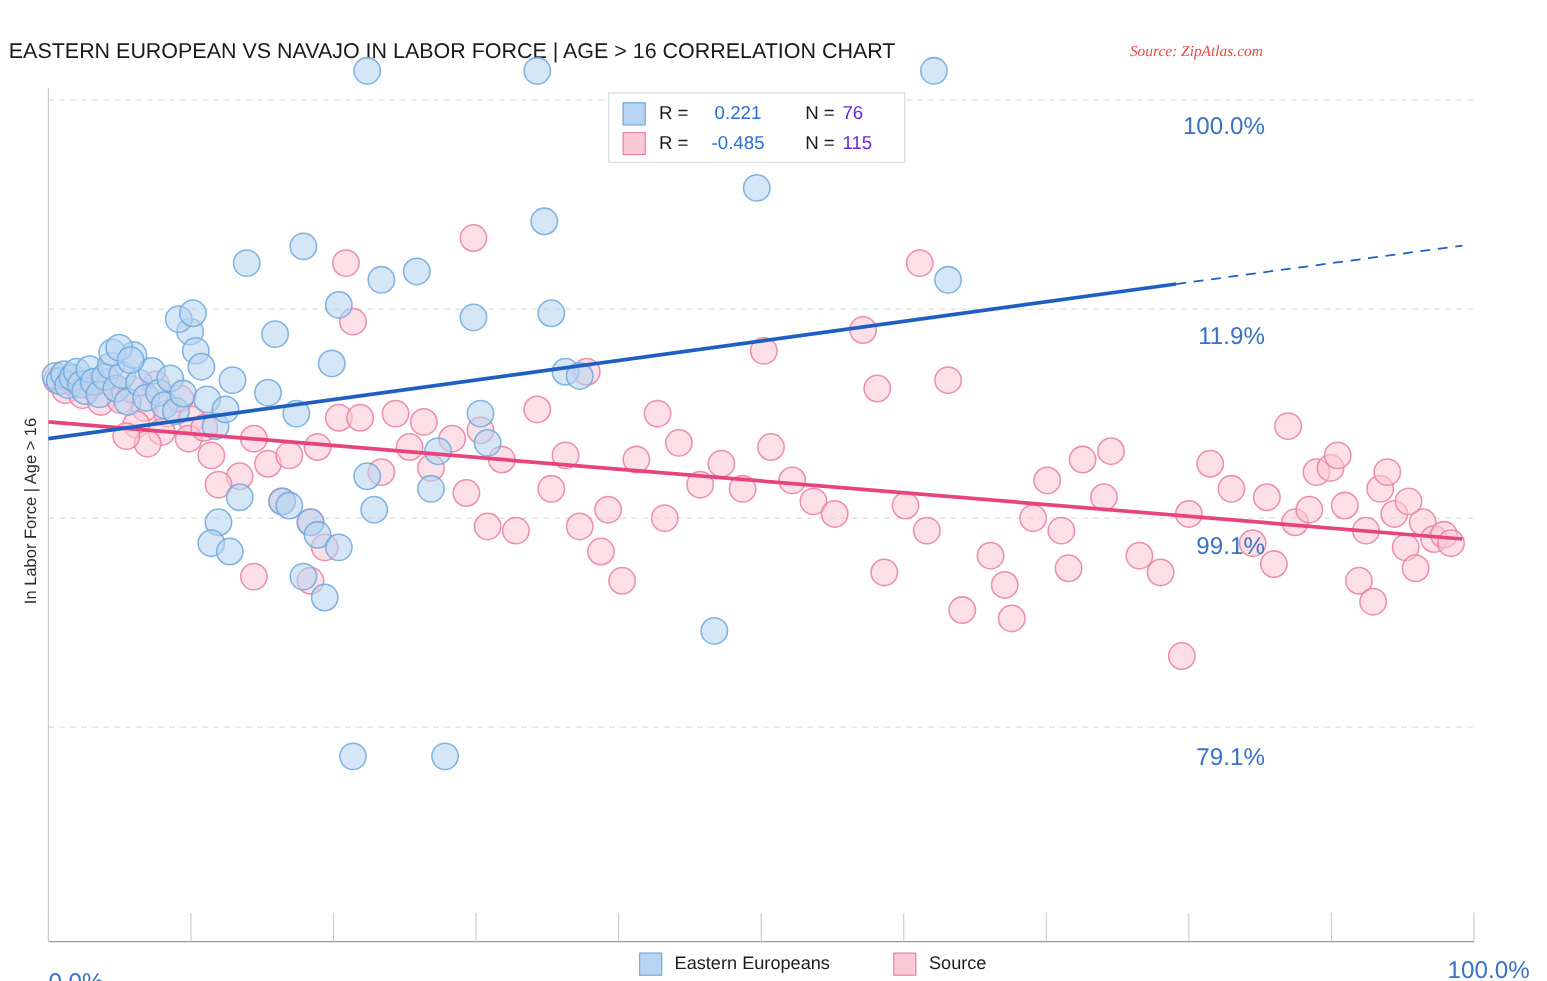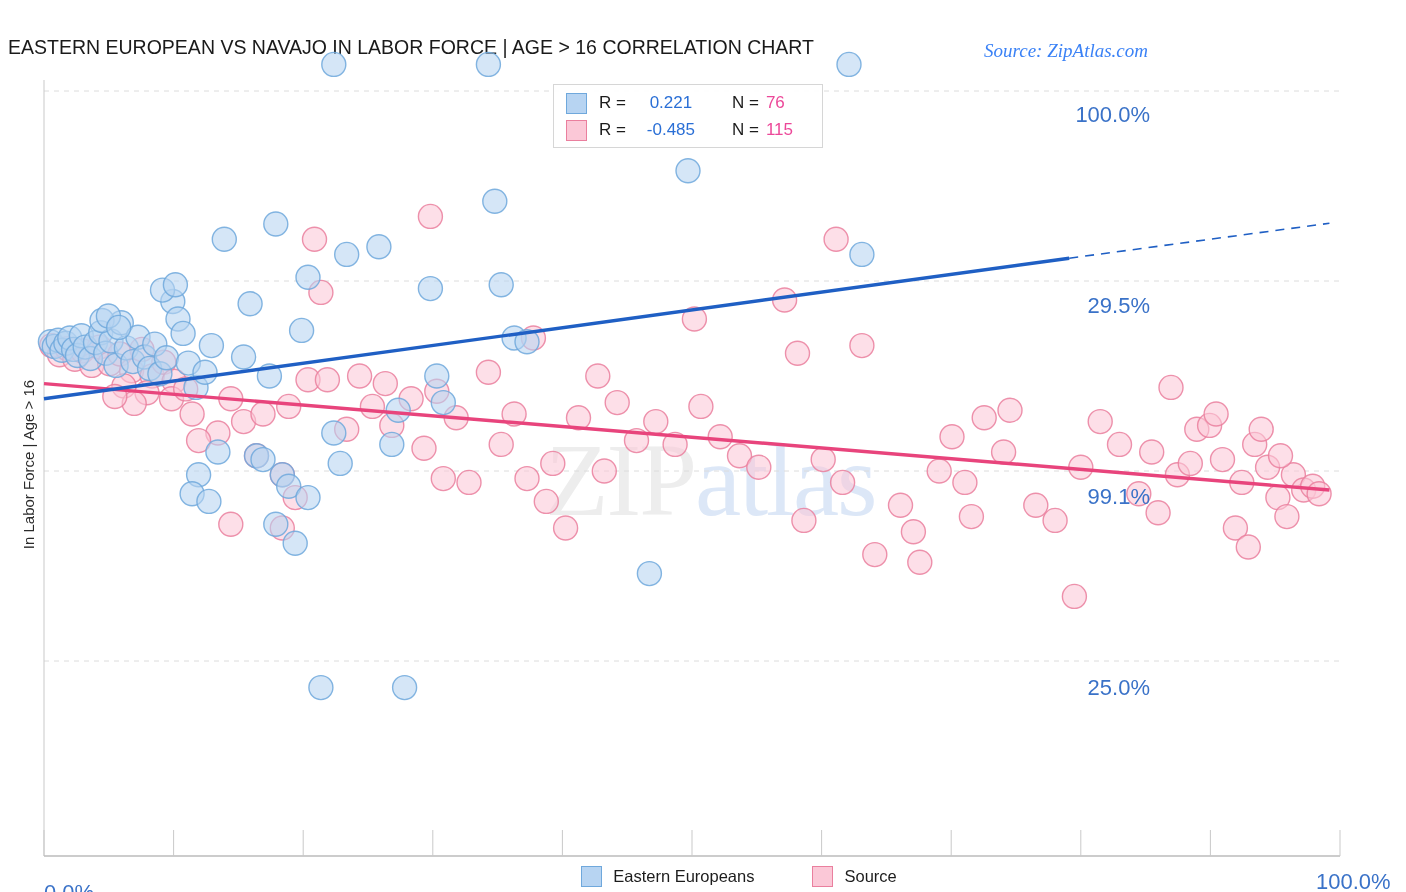"Source: ZipAtlas.com" .source { color: #3b82f6 -> #ef4444; font-size: 19px -> 14px }
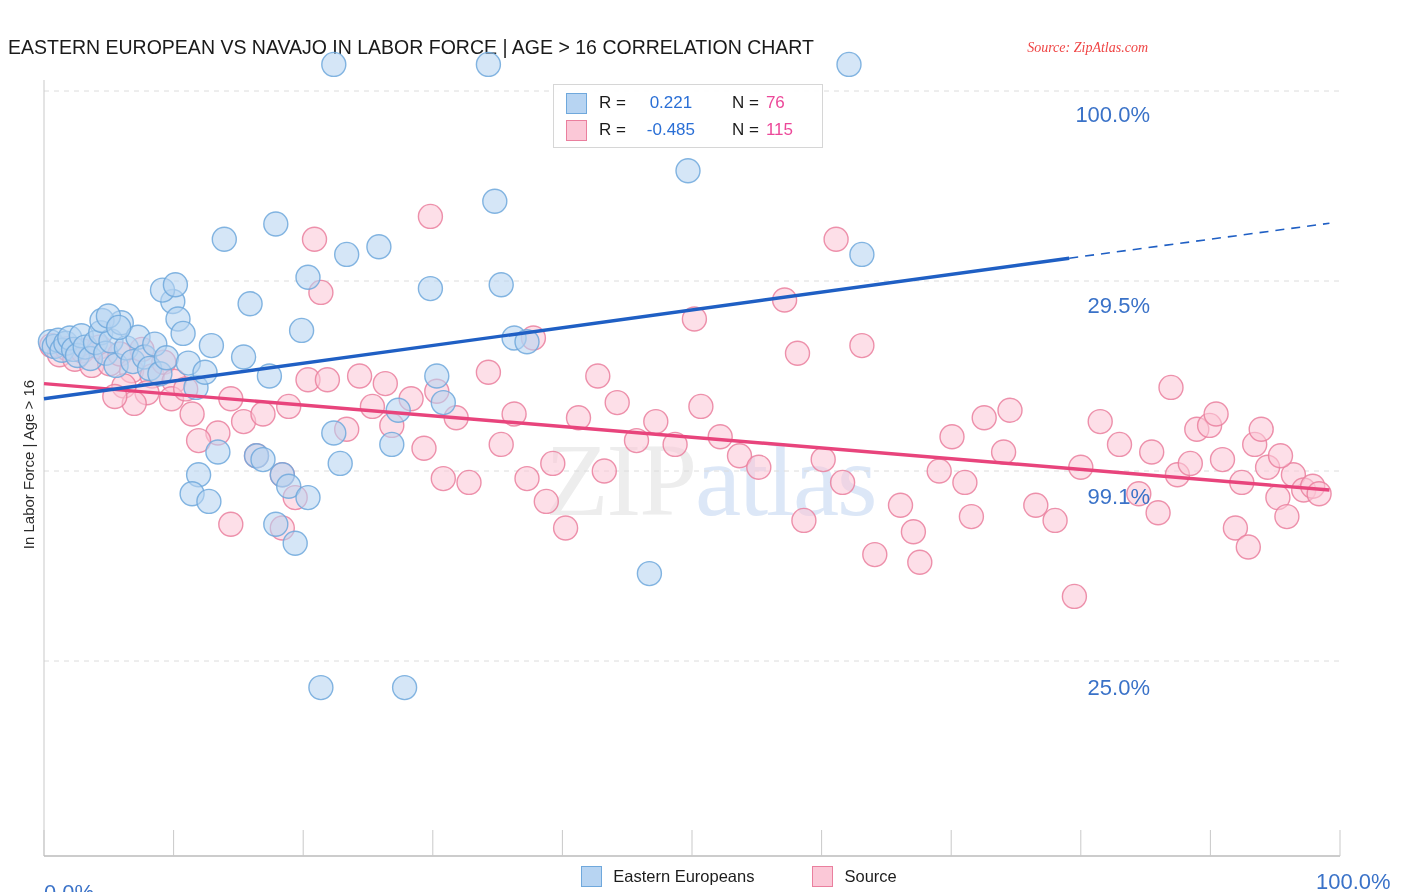"76" .lg-nval { color: #ec4899 -> #6d28d9 }
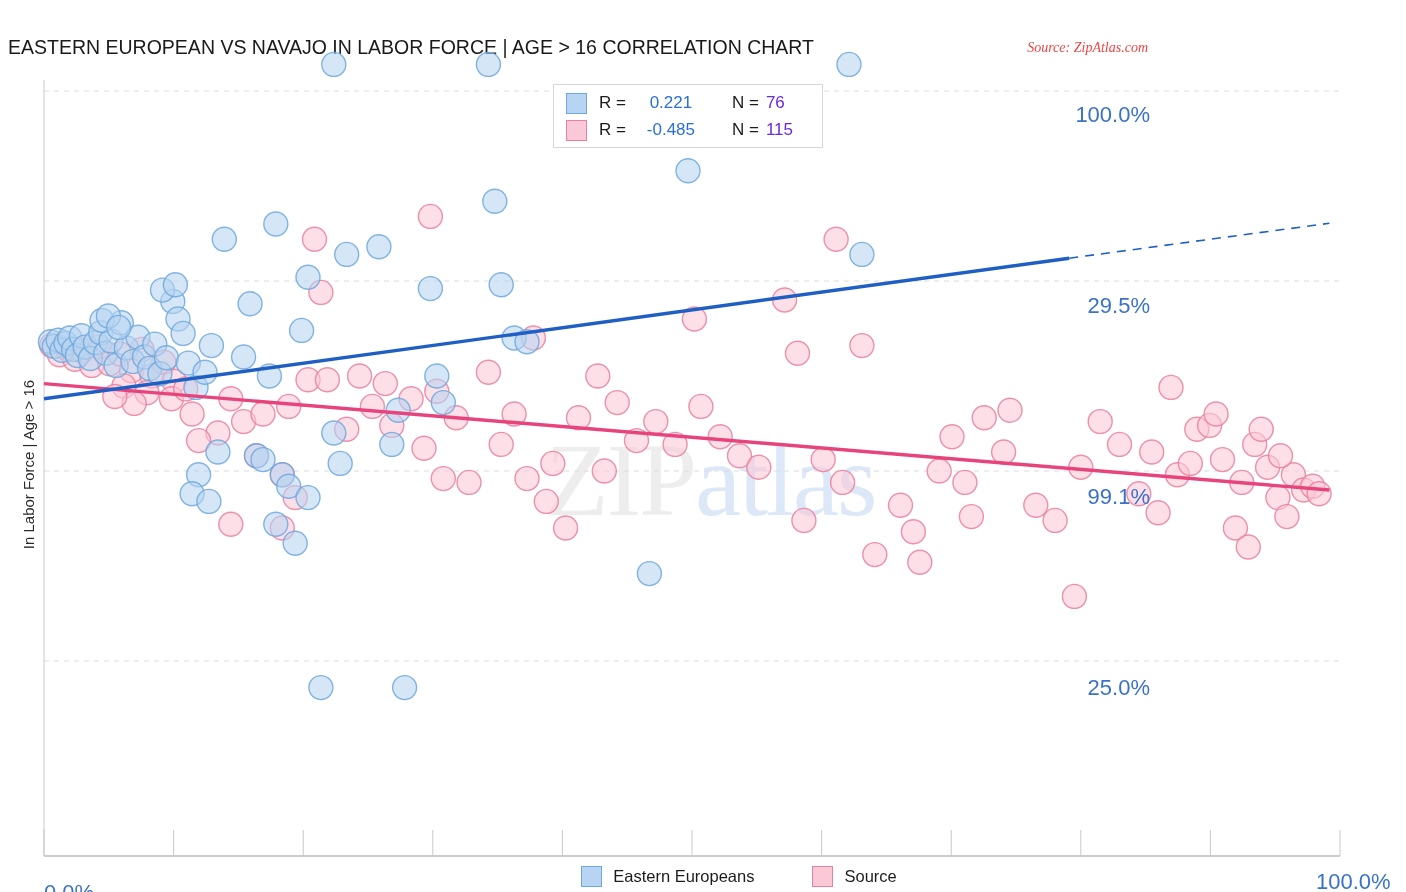"29.5%" div.tick-label { text: 29.5% -> 11.9% }
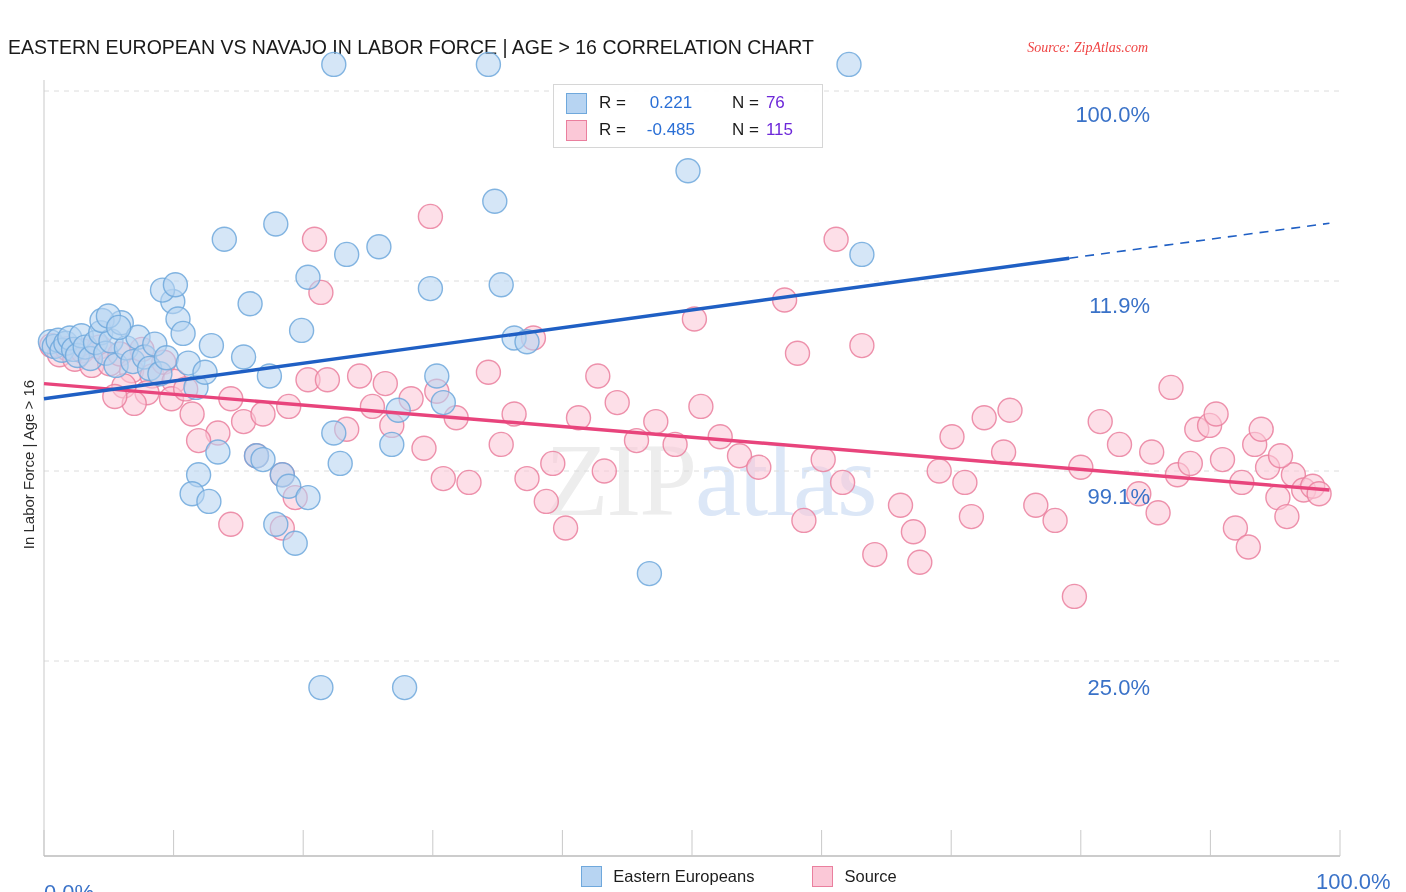"ZIPatlas" div.watermark { html: <div><span>ZIP</span><span>atlas</span></div> -> none }
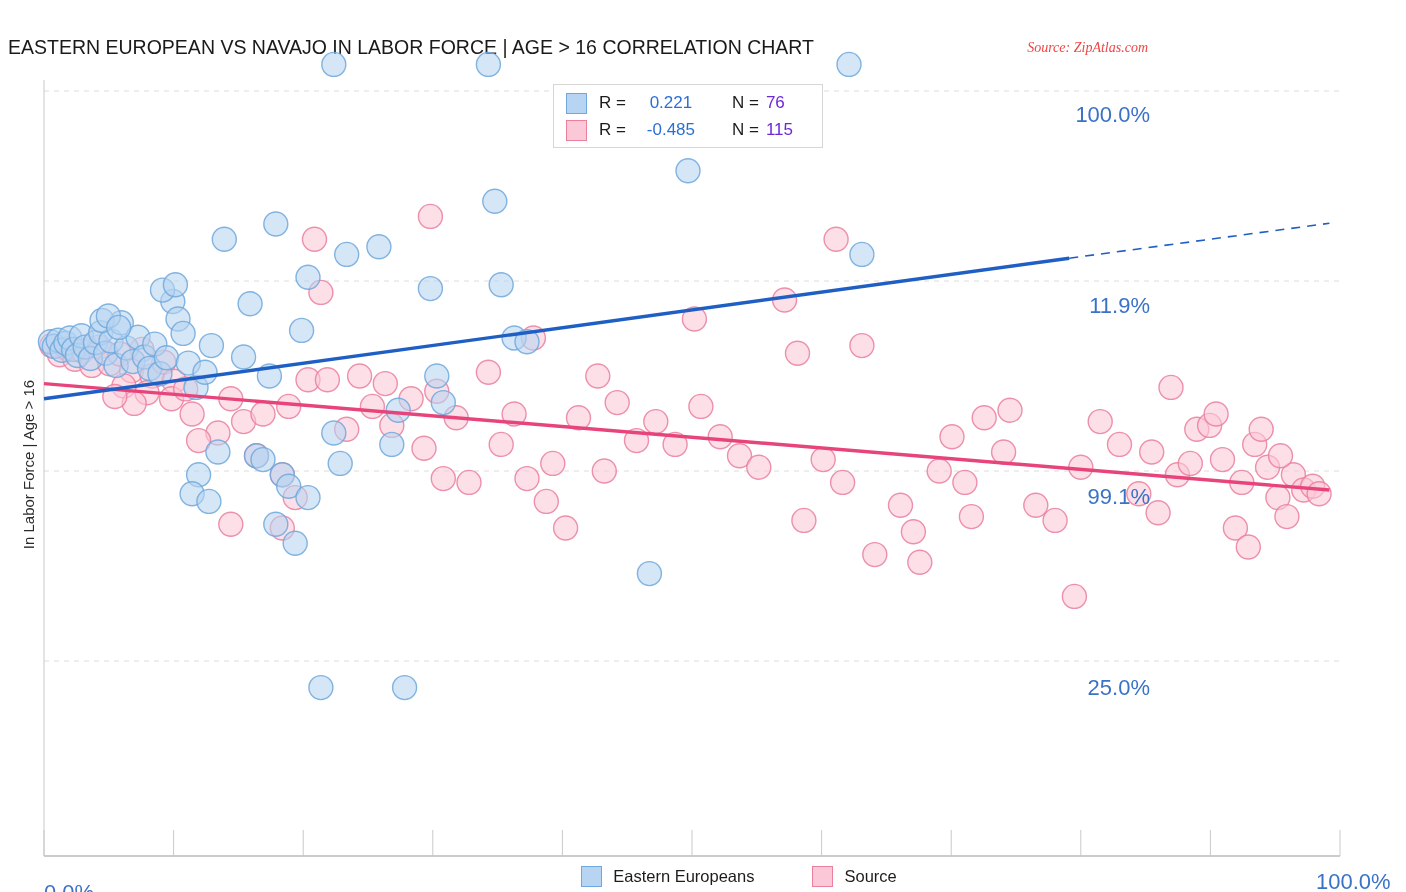"25.0%" div.tick-label { text: 25.0% -> 79.1% }
